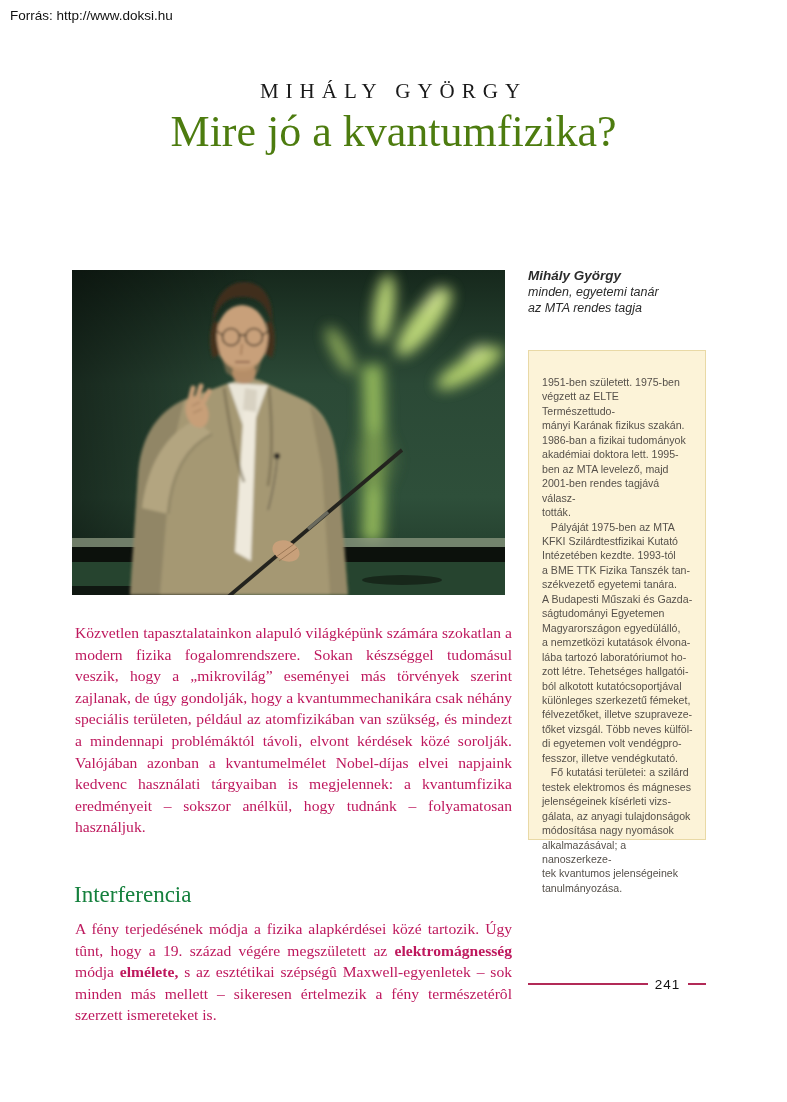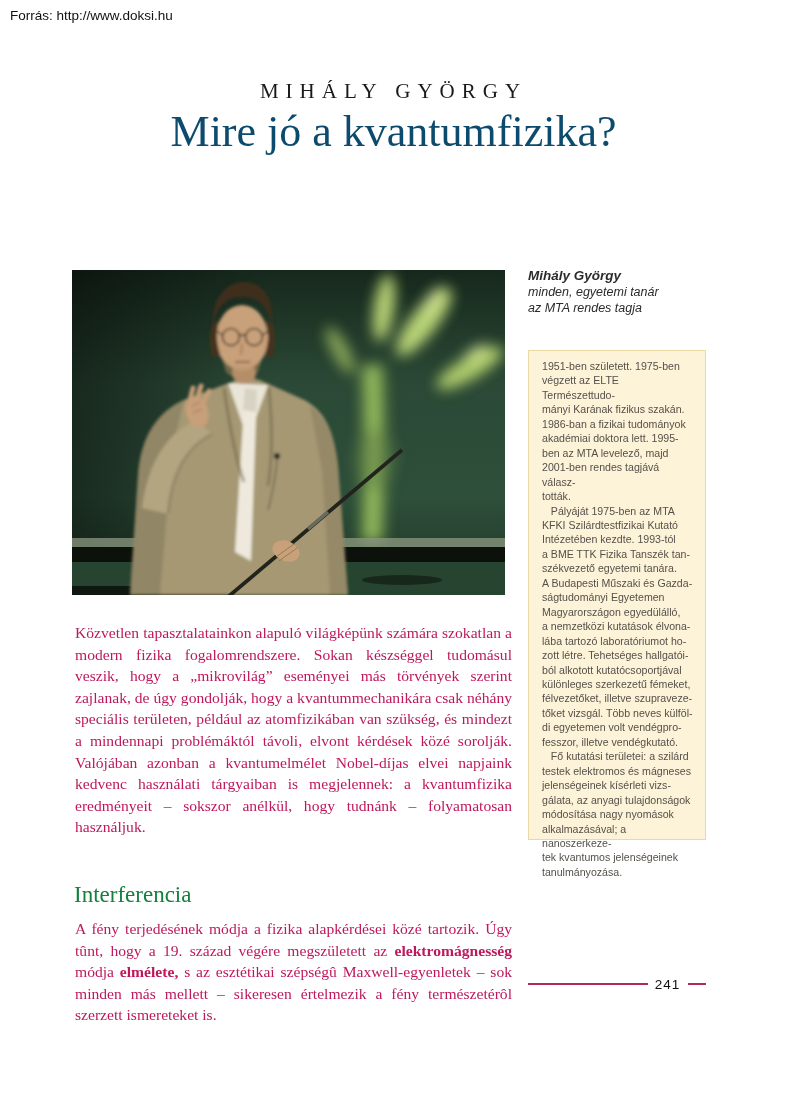"Mire jó a kvantumfizika?" .article-title { color: #0c4a6e -> #4d7c0f }
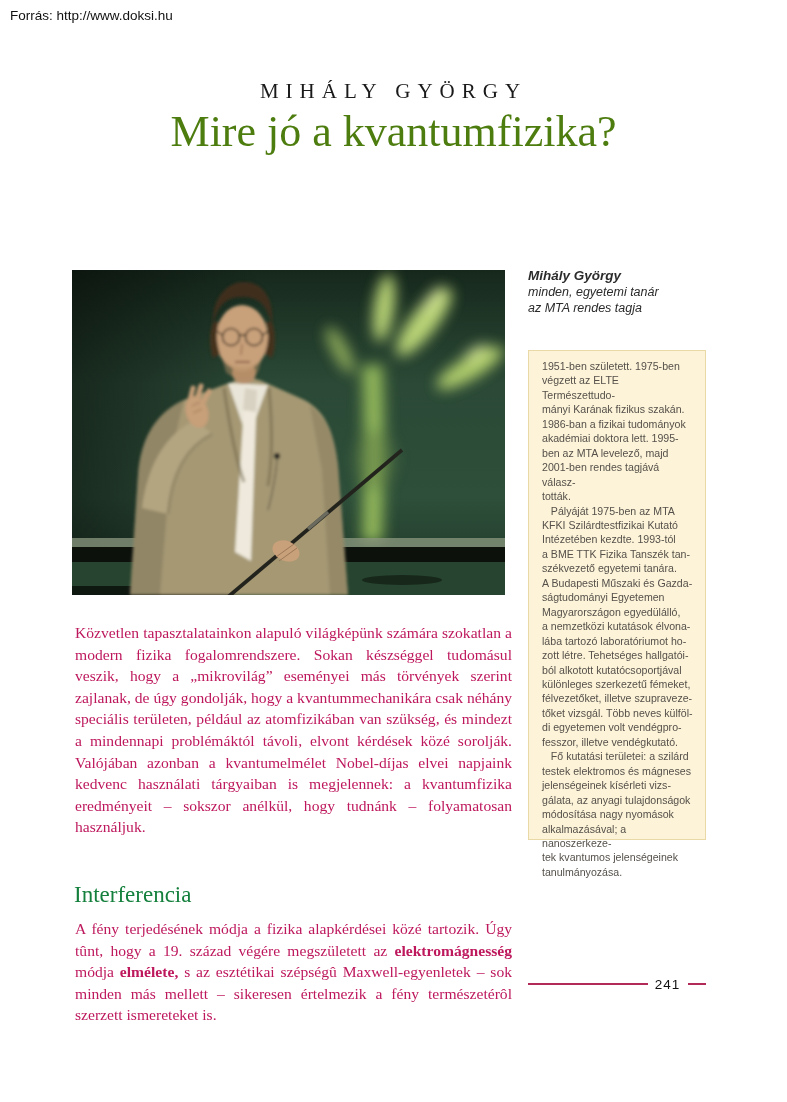"1951-ben született. 1975-ben" .bio-box { padding: 8px 12px 10px 13px -> 24px 12px 10px 13px }
